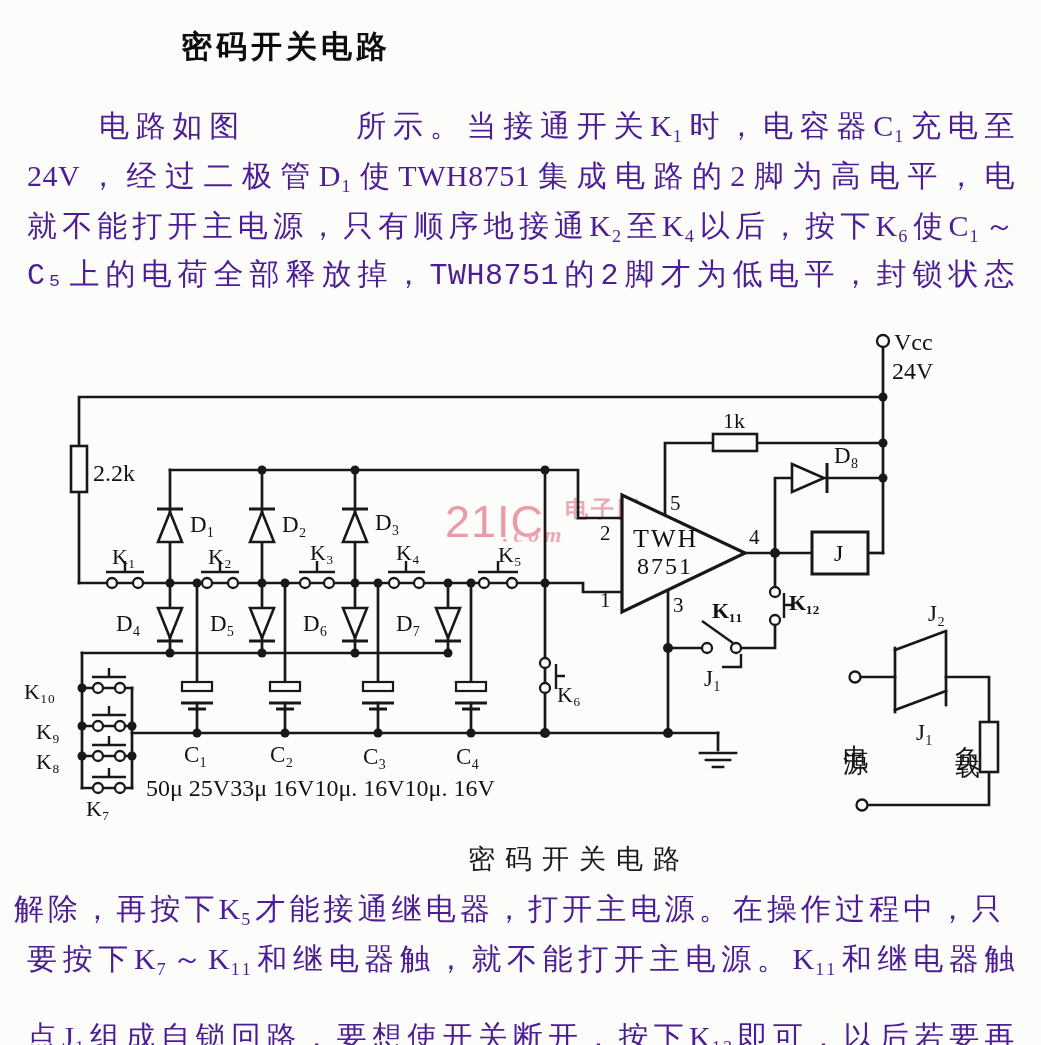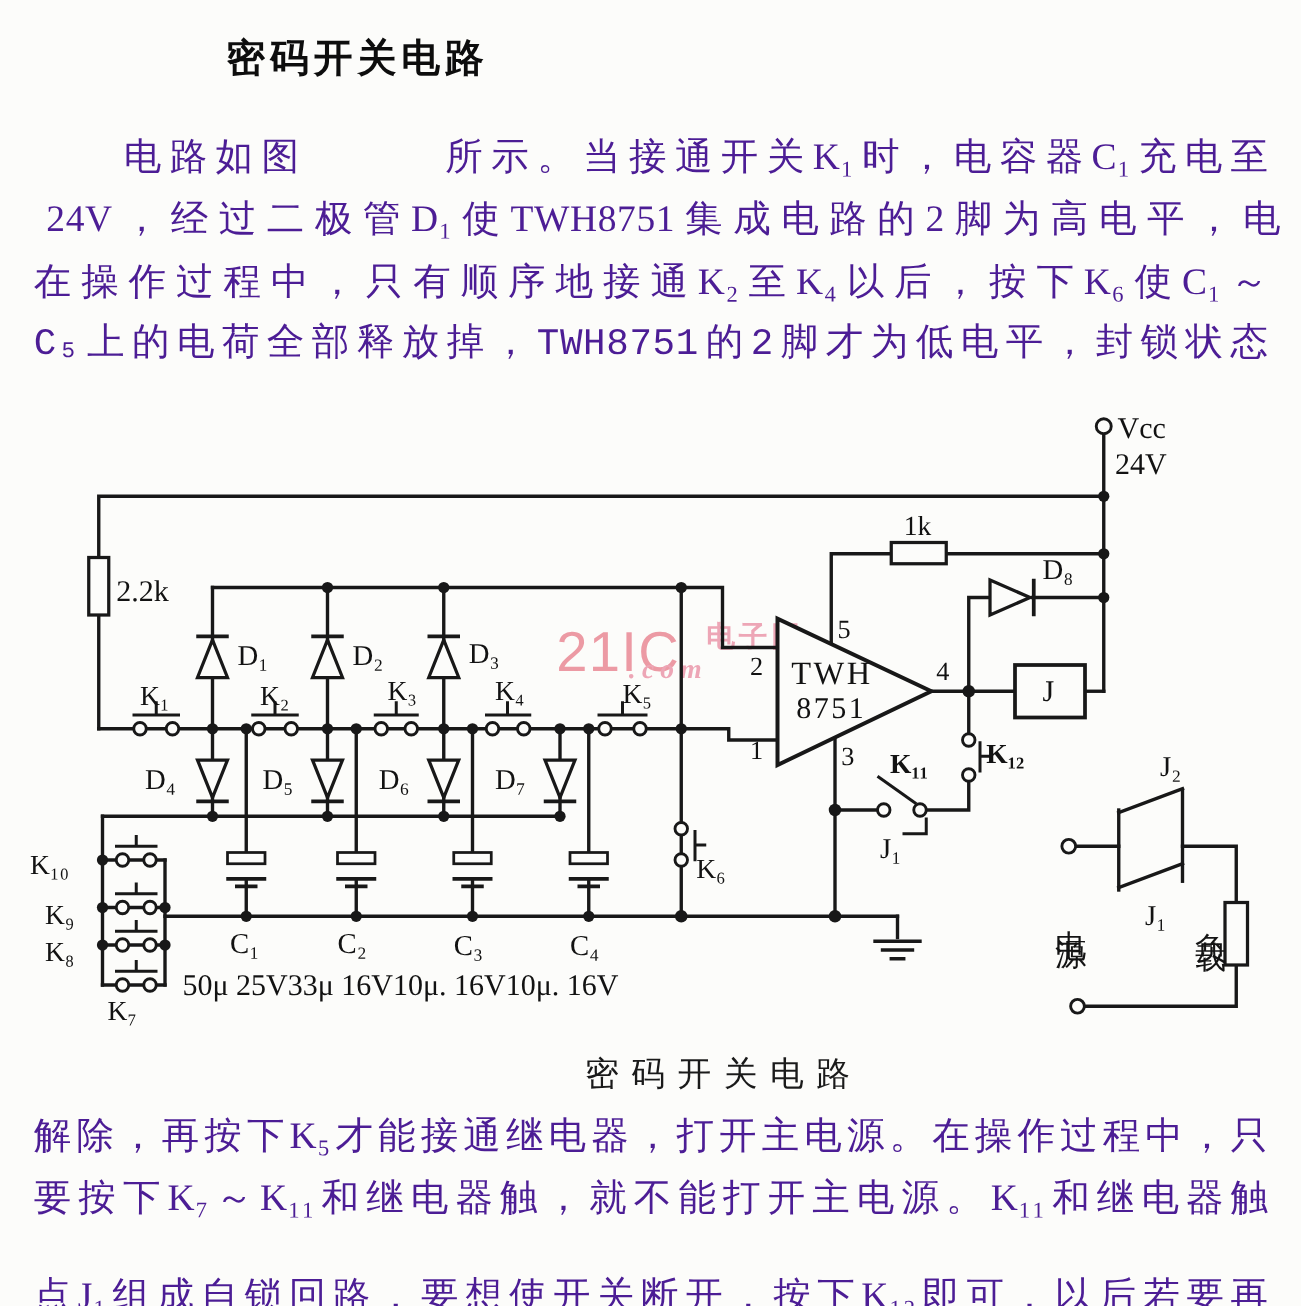"24V，经过二极管D₁使TWH8751集成电路的2脚为高电平，电" div.abs { left: 37px -> 27px }
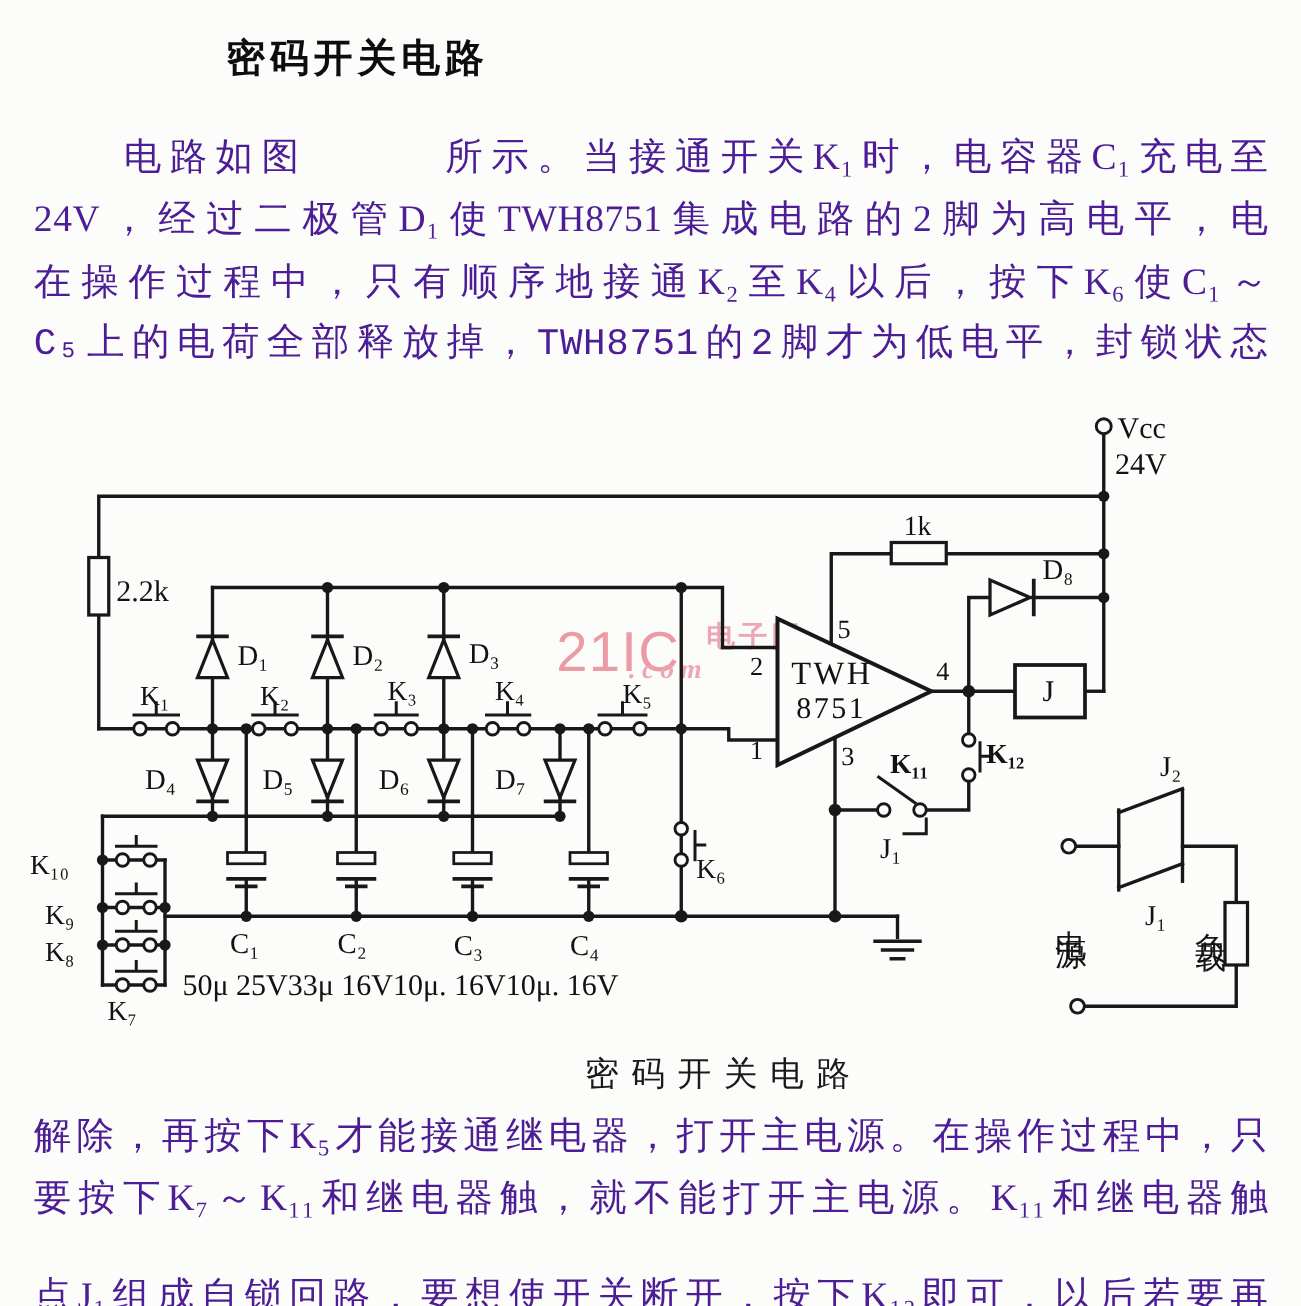"在操作过程中，只有顺序地接通K₂至K₄以后，按下K₆使C₁～" div.abs { text: 在操作过程中 -> 就不能打开主电源 }
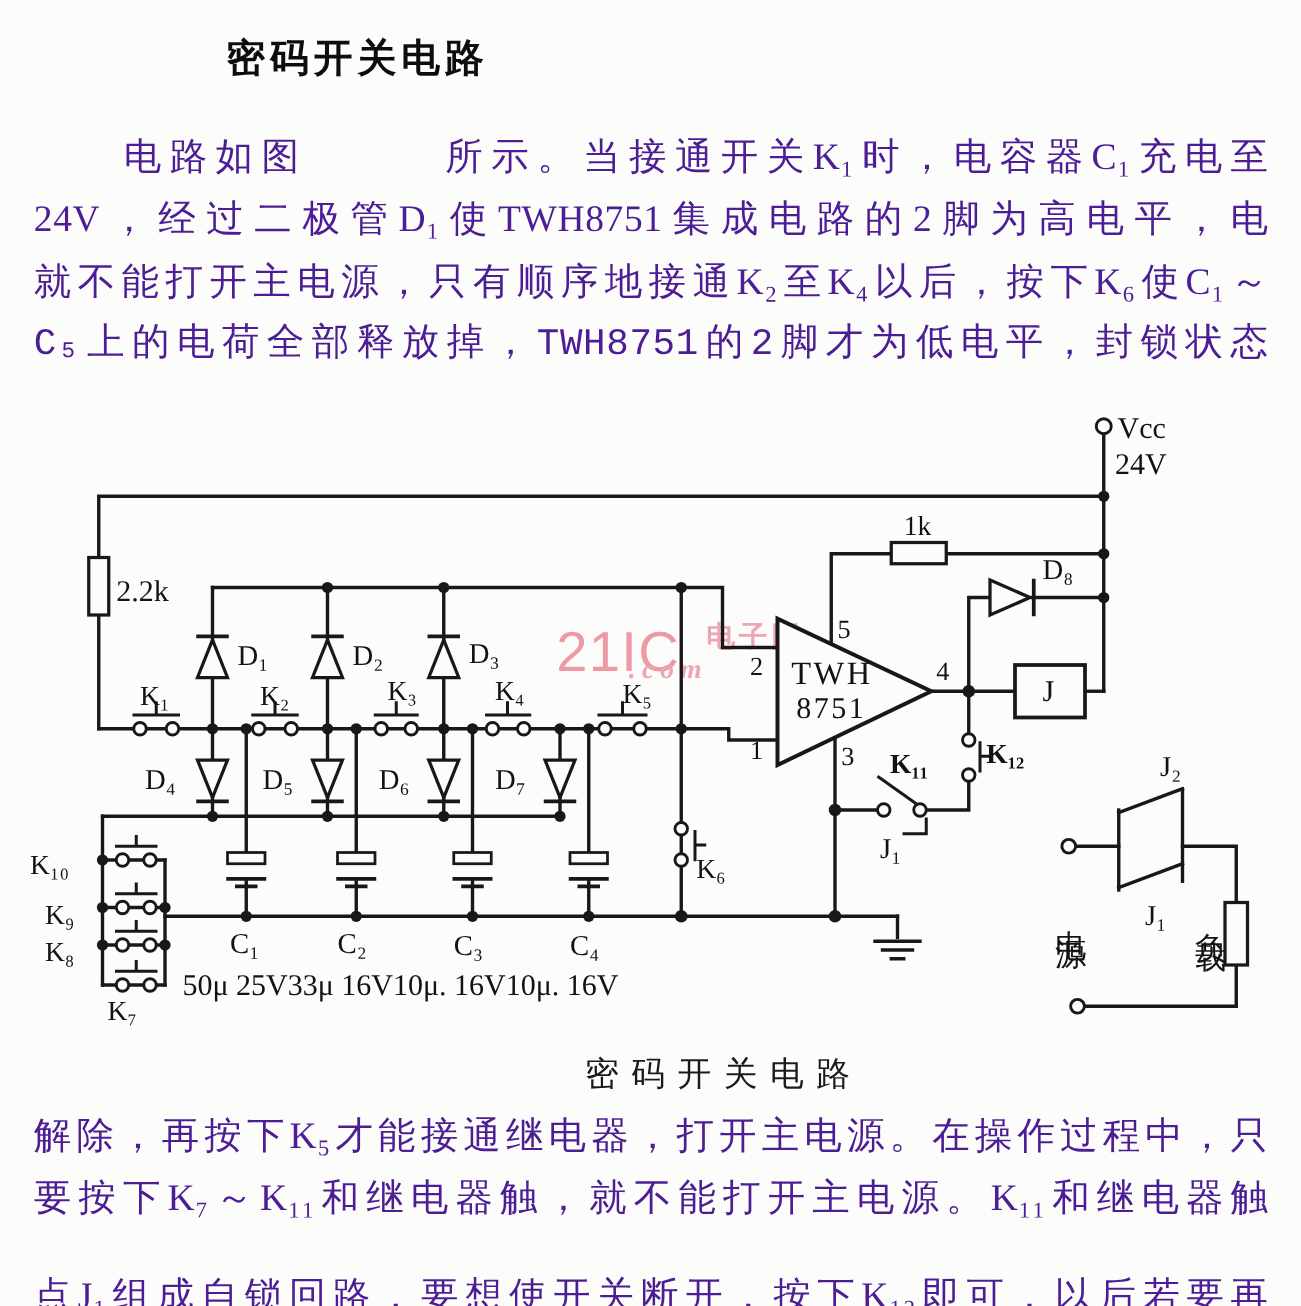"解除，再按下K₅才能接通继电器，打开主电源。在操作过程中，只" div.abs { left: 27px -> 14px }
